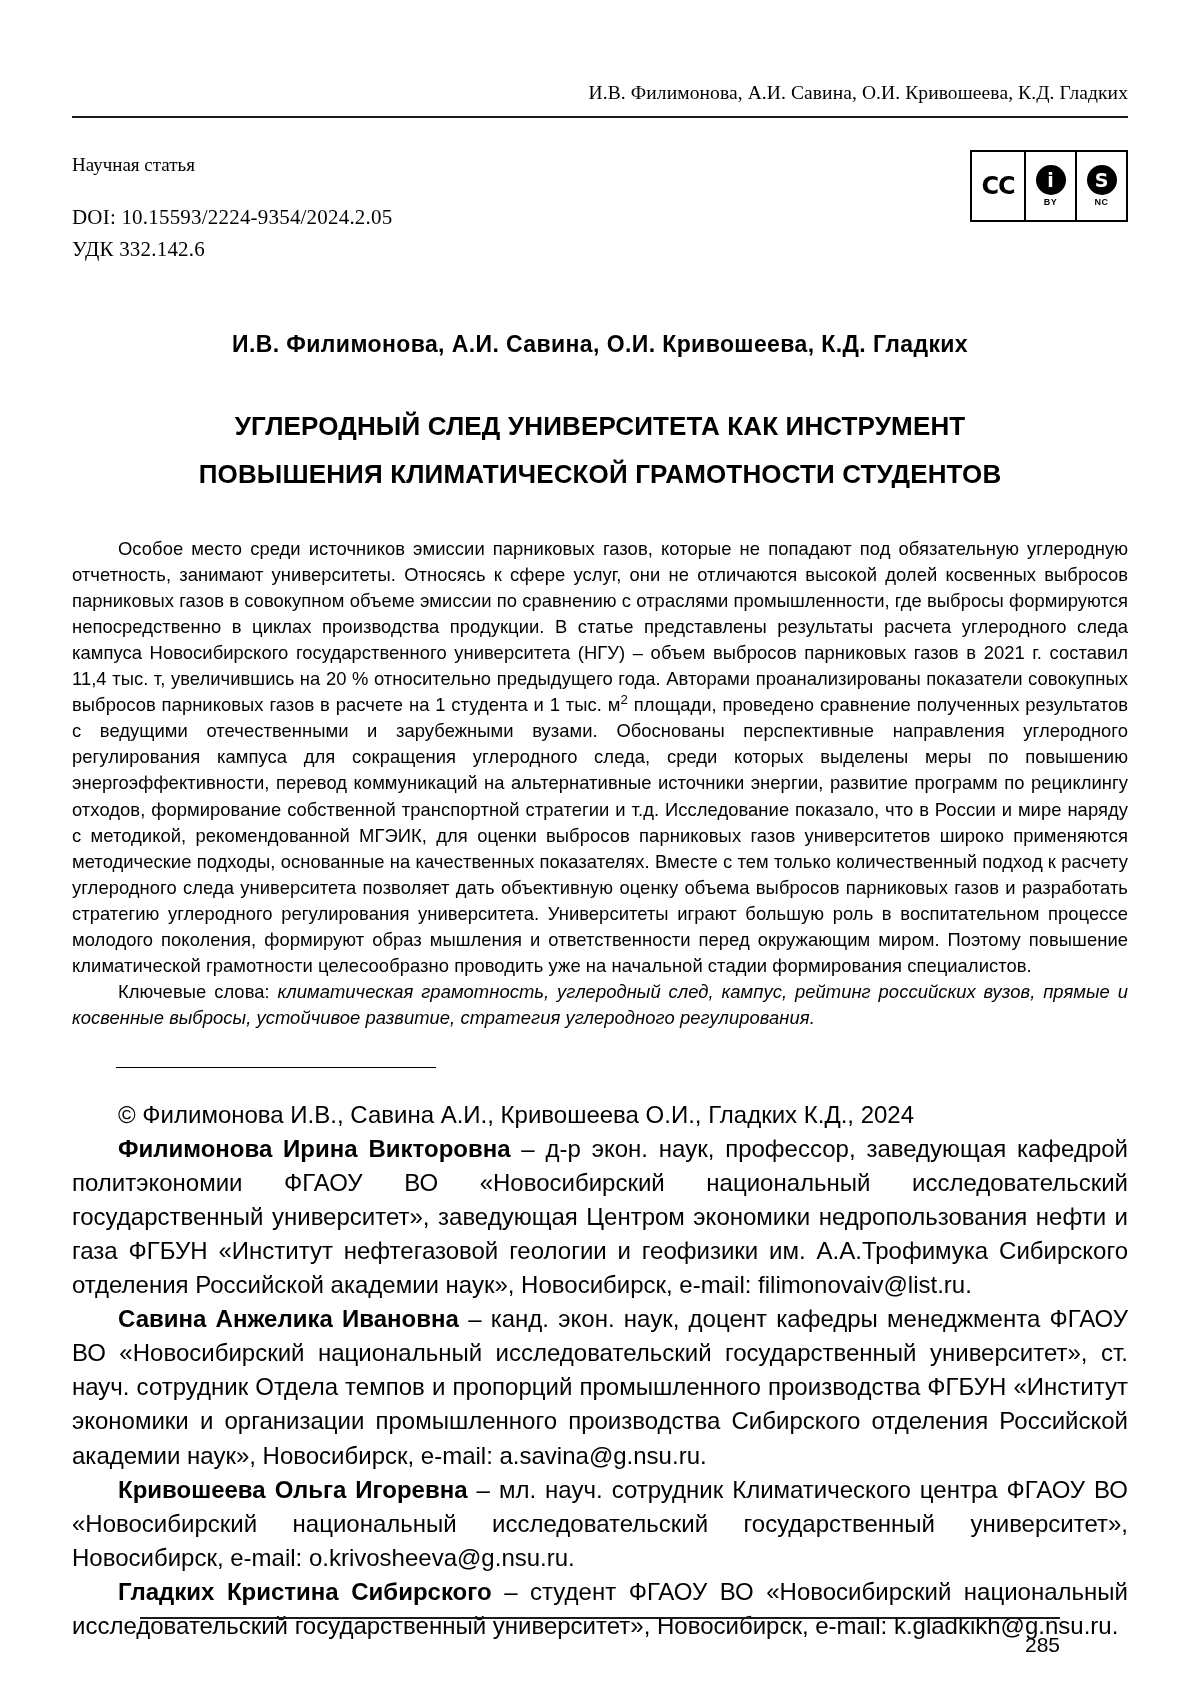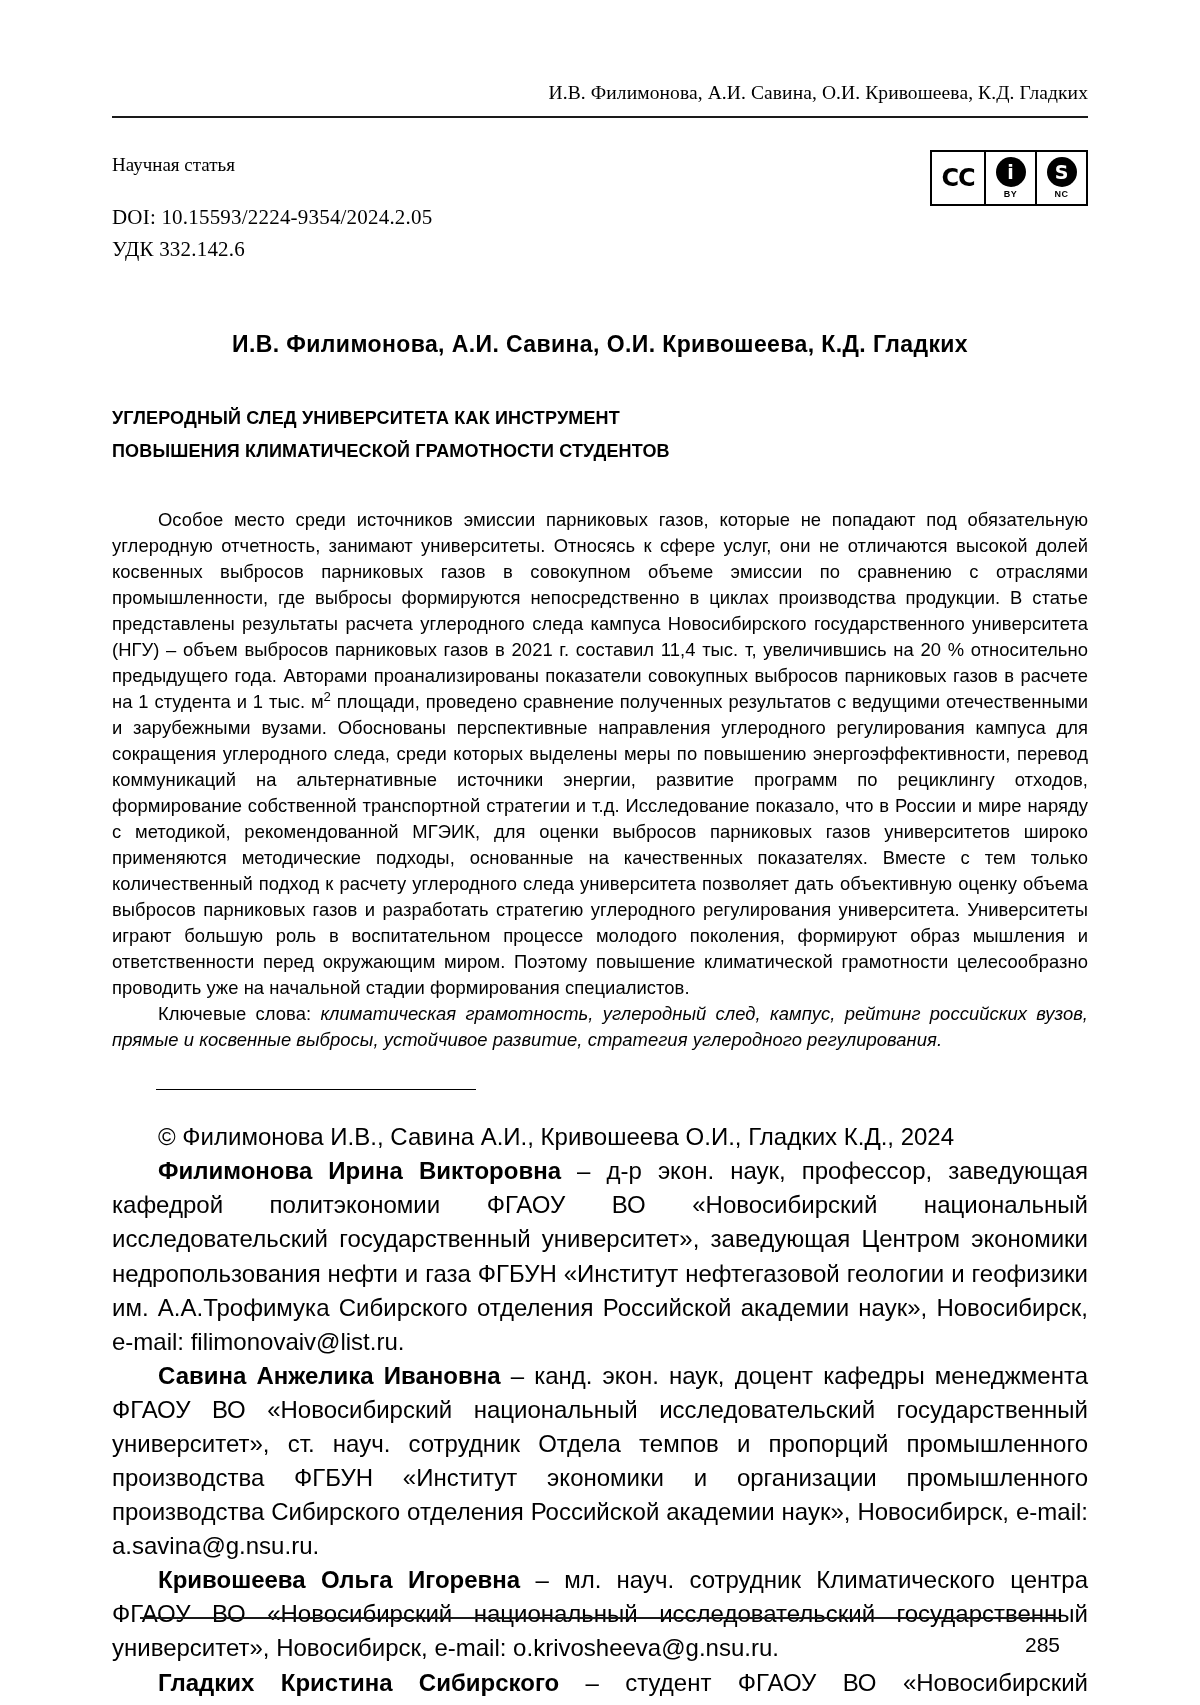"И.В. Филимонова, А.И. Савина, О.И." .page { padding: 0 112px -> 0 72px }
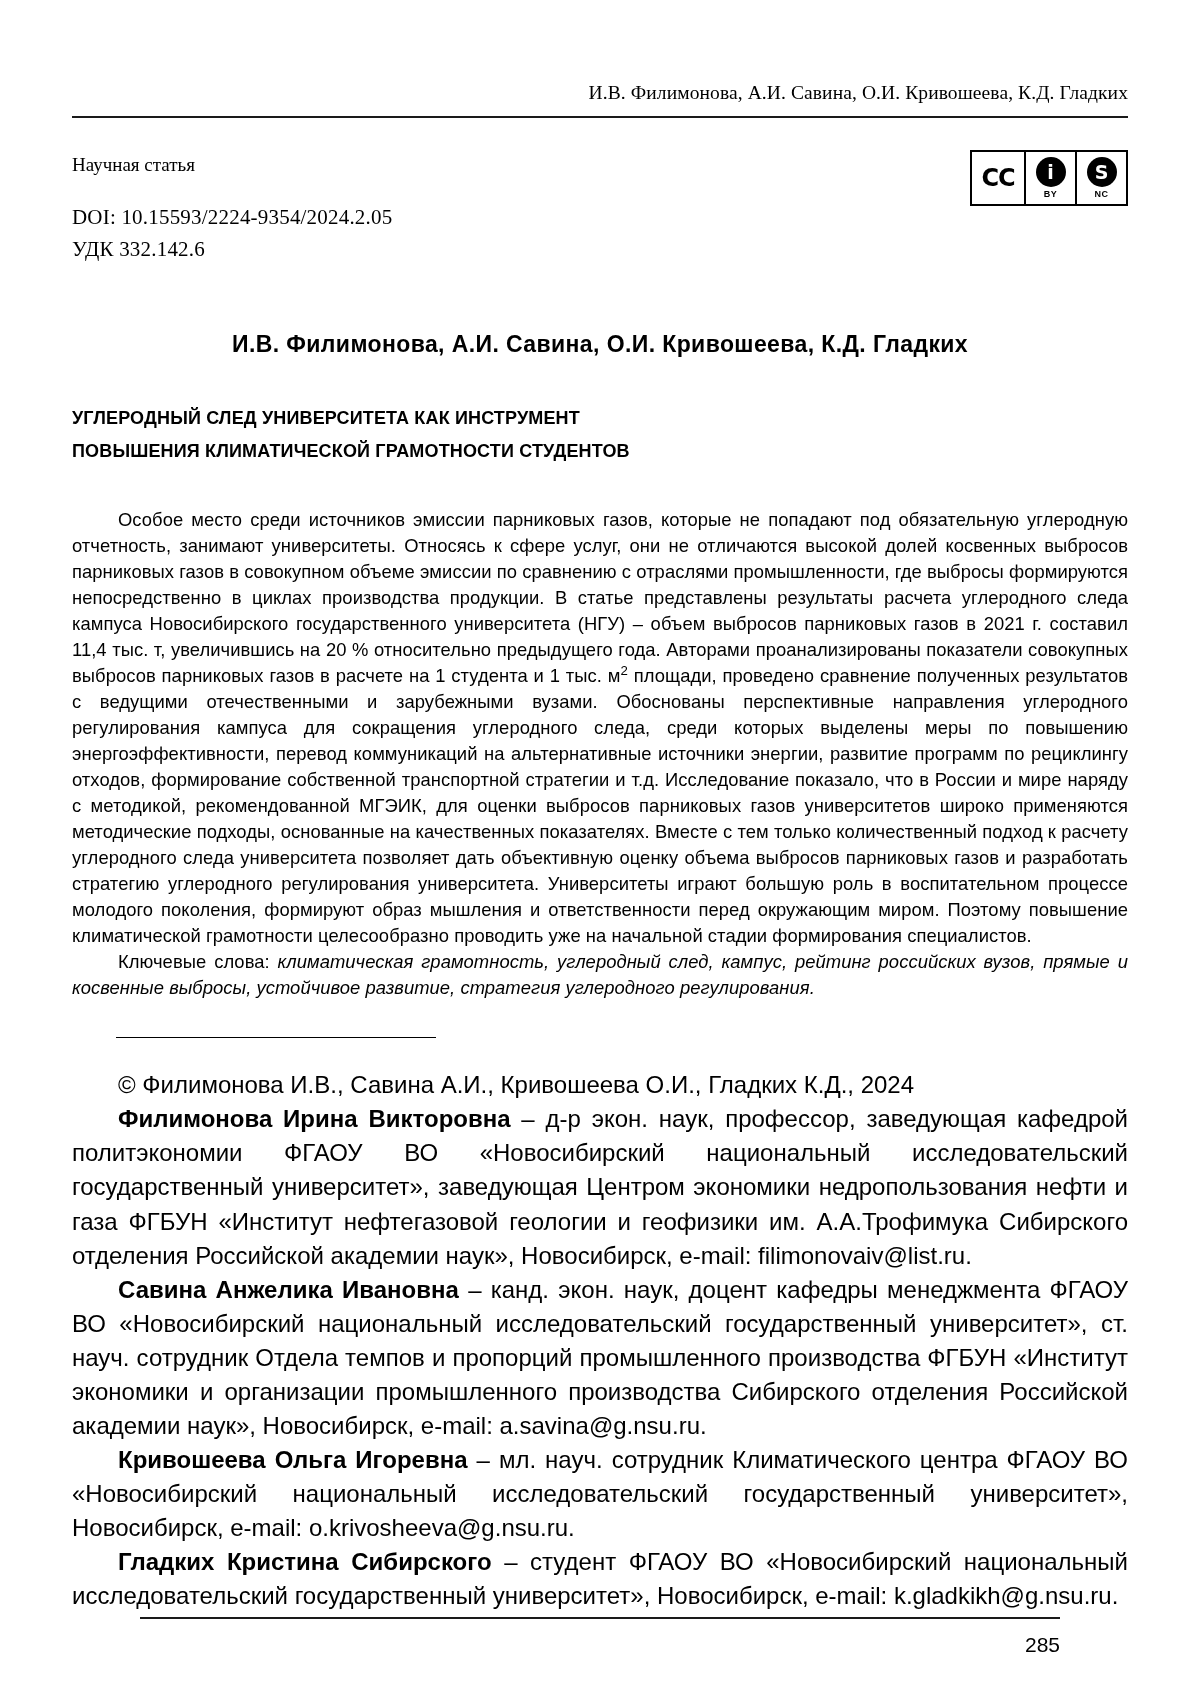"CC" .cc-badge { height: 56px -> 72px }
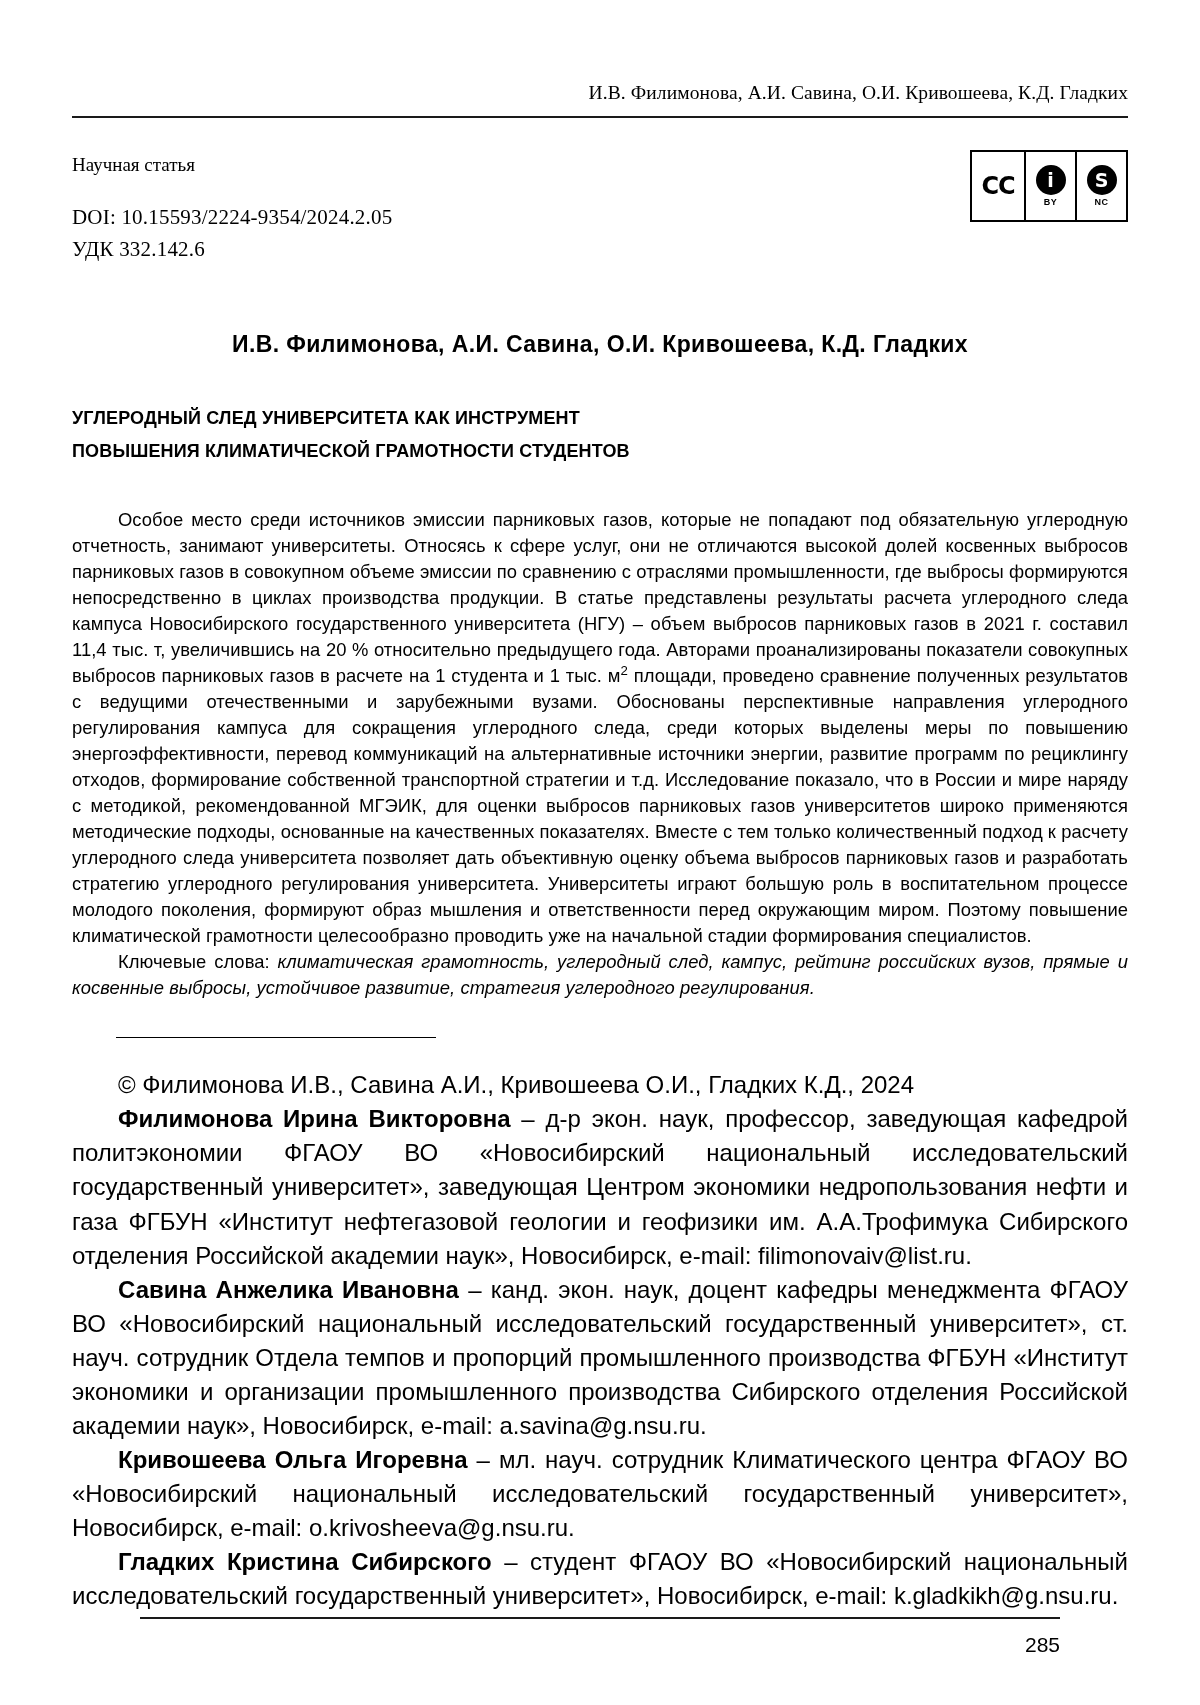"УГЛЕРОДНЫЙ СЛЕД УНИВЕРСИТЕТА КАК" .title { font-size: 18px -> 26px; text-align: left -> center }
